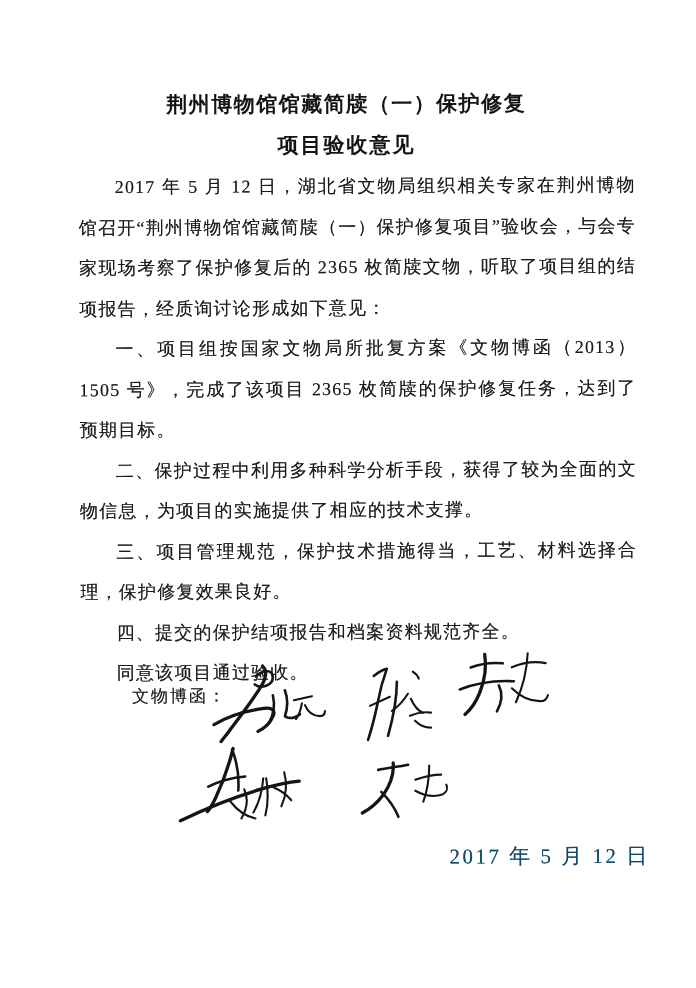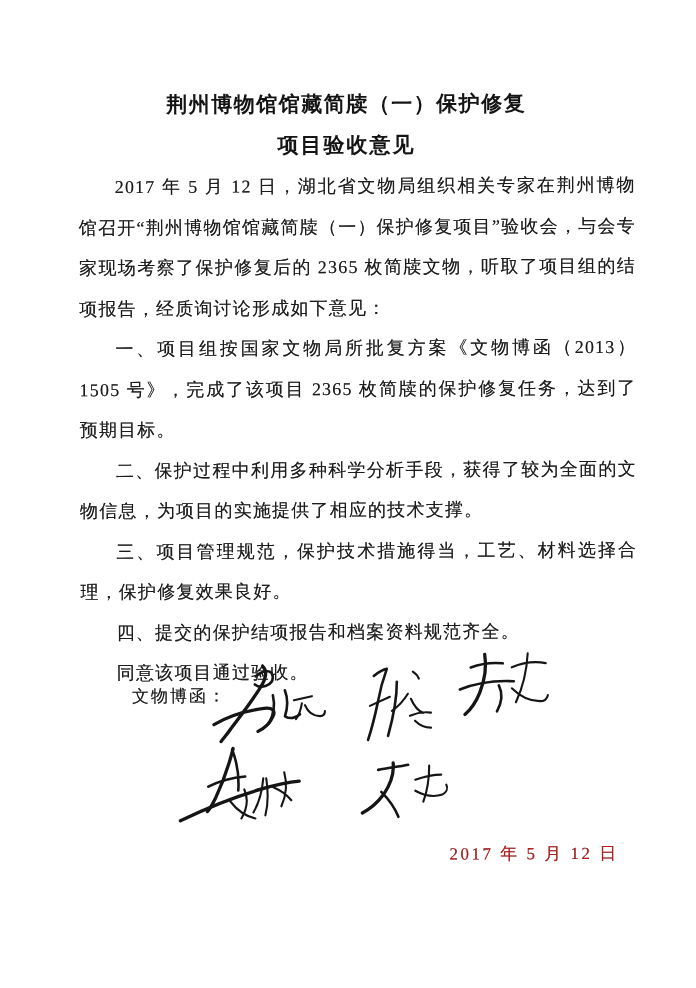"2017 年 5 月 12 日" .doc-date { color: #b91c1c -> #0c4a6e; font-size: 17px -> 21px }
